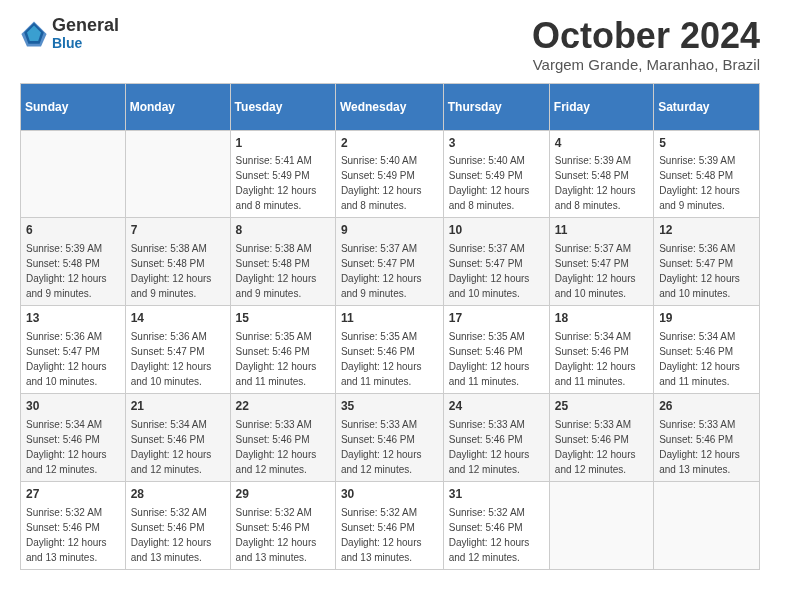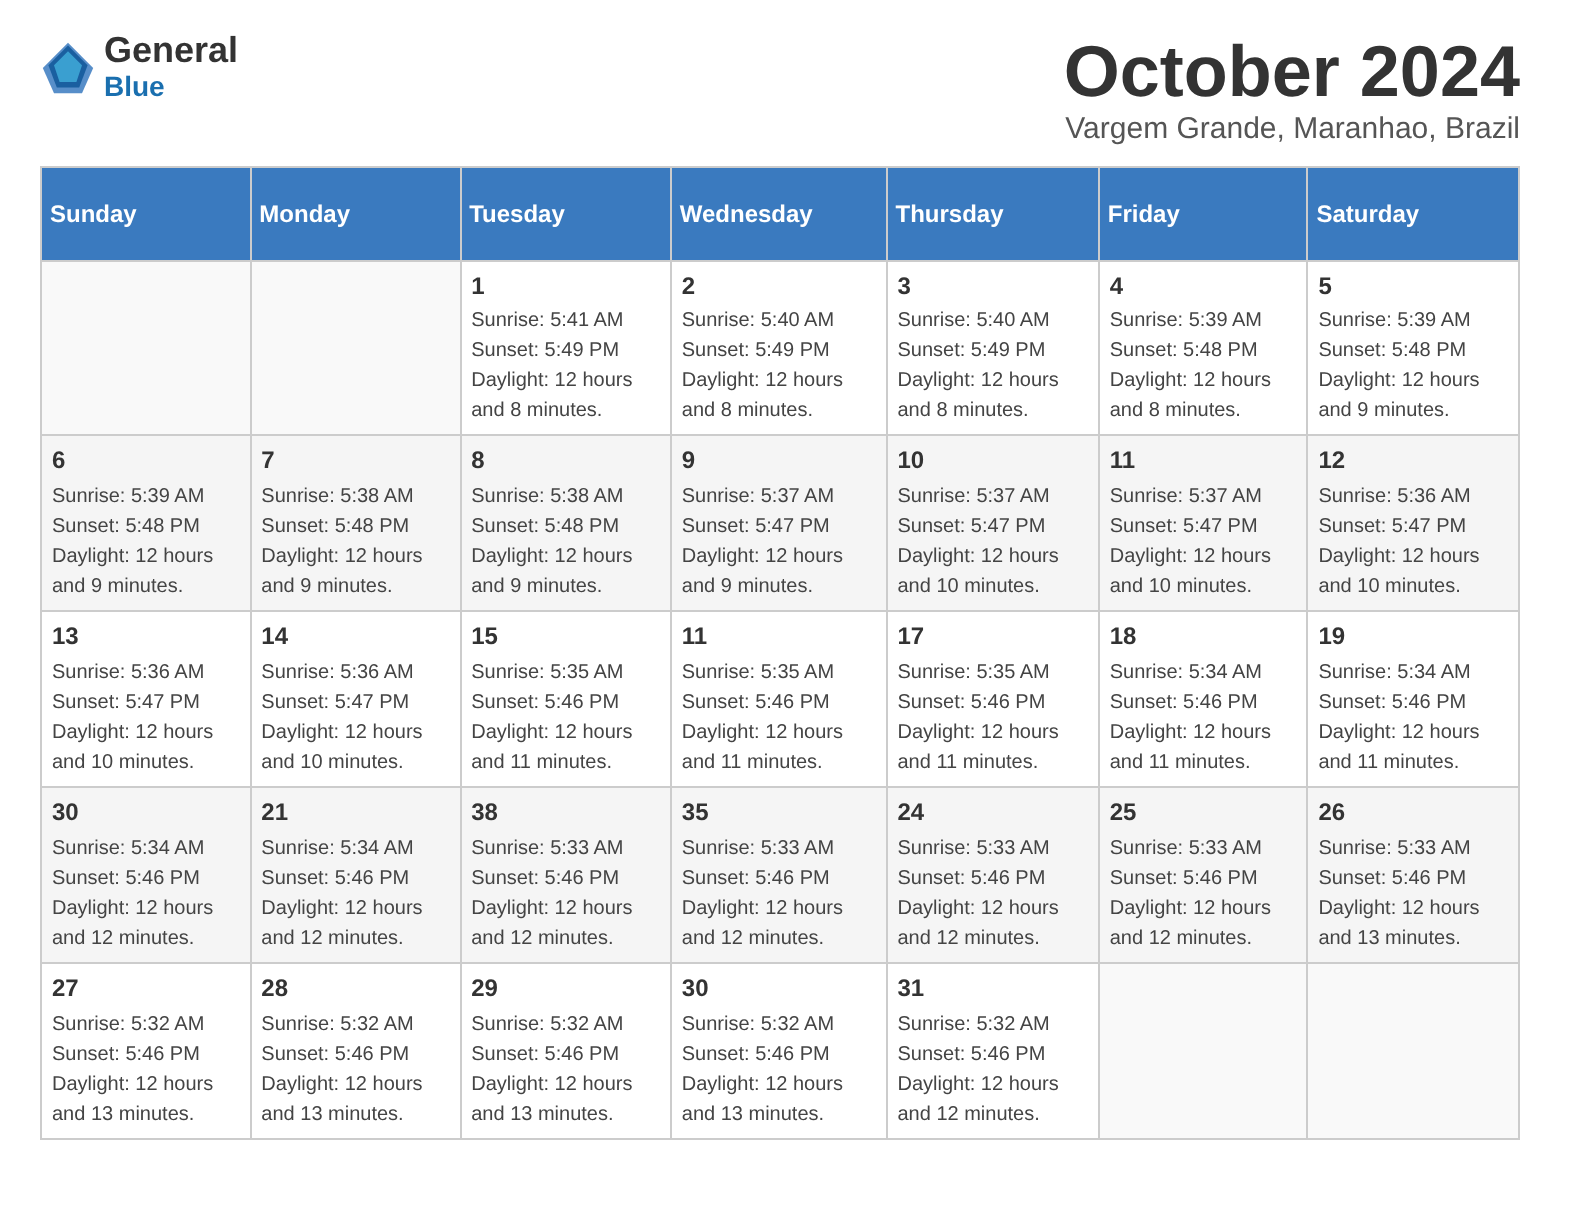"38" span.day-num { text: 38 -> 22 }
